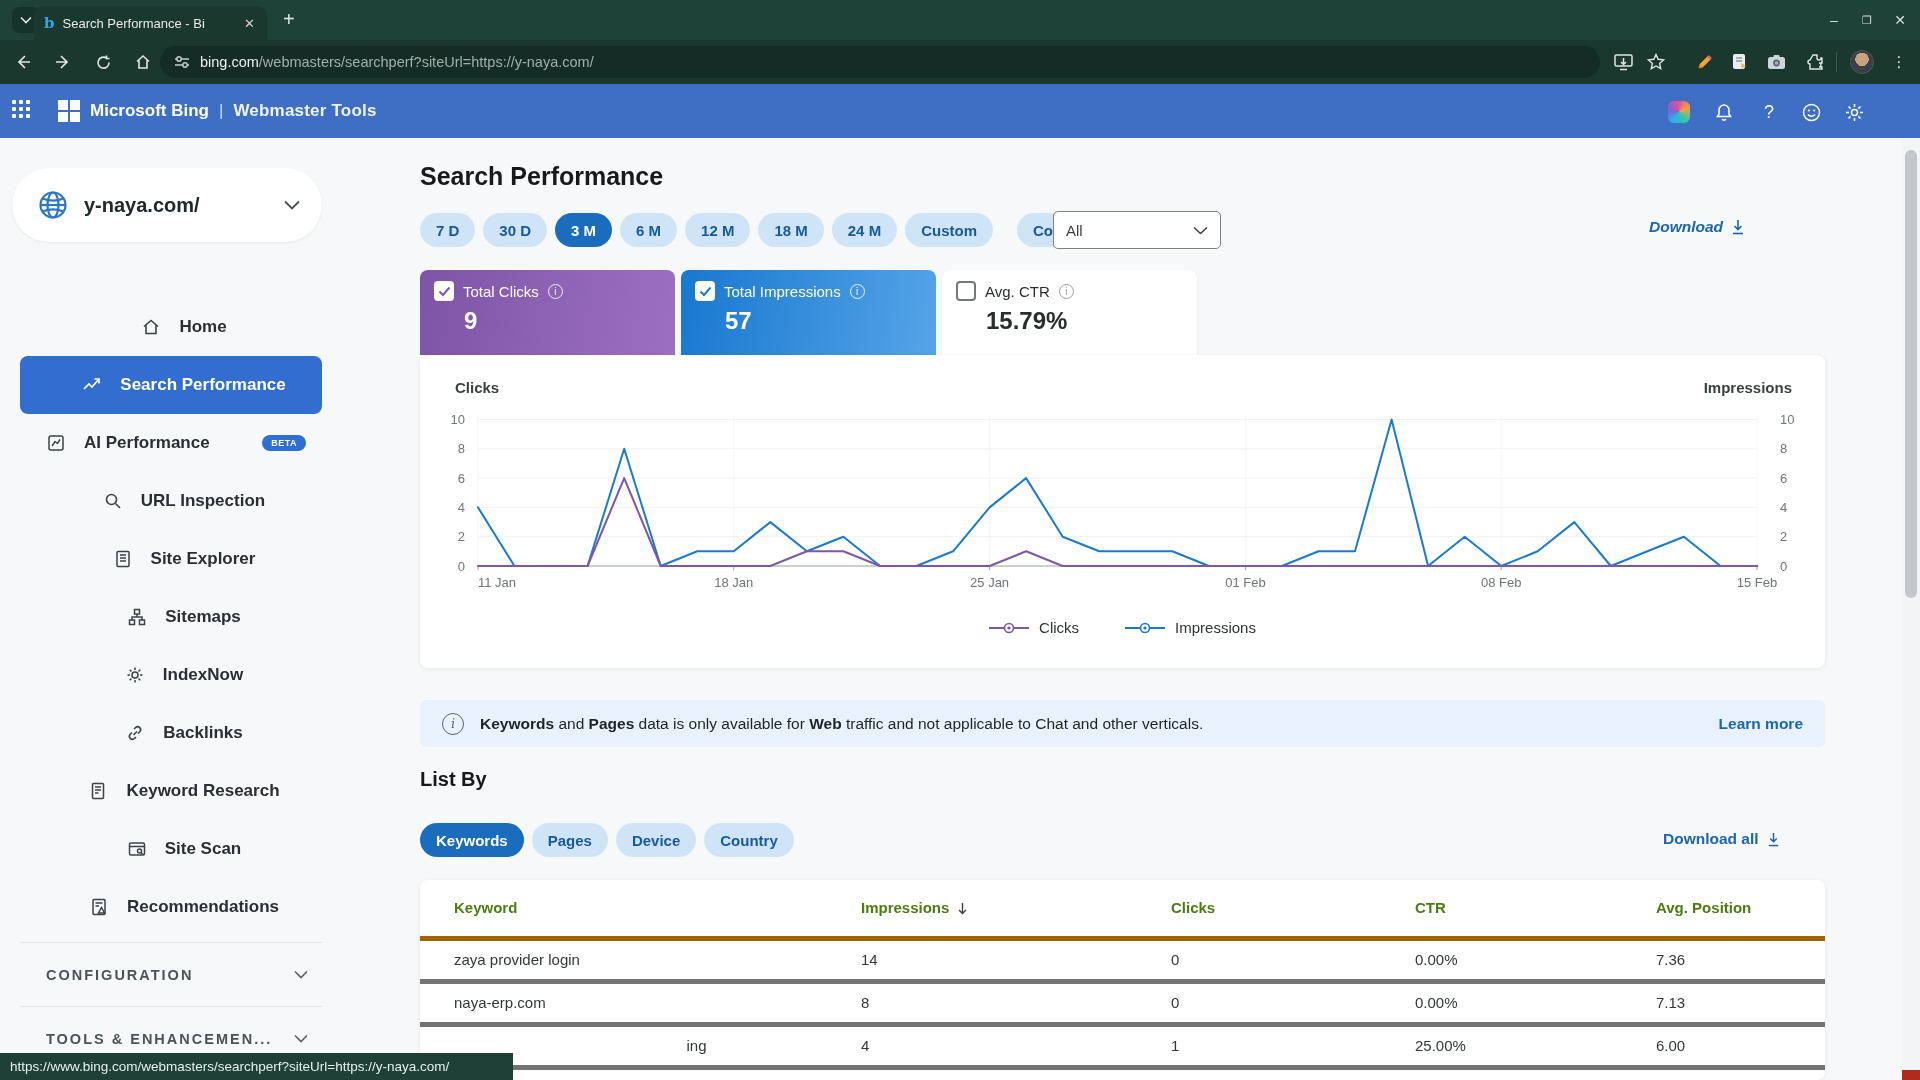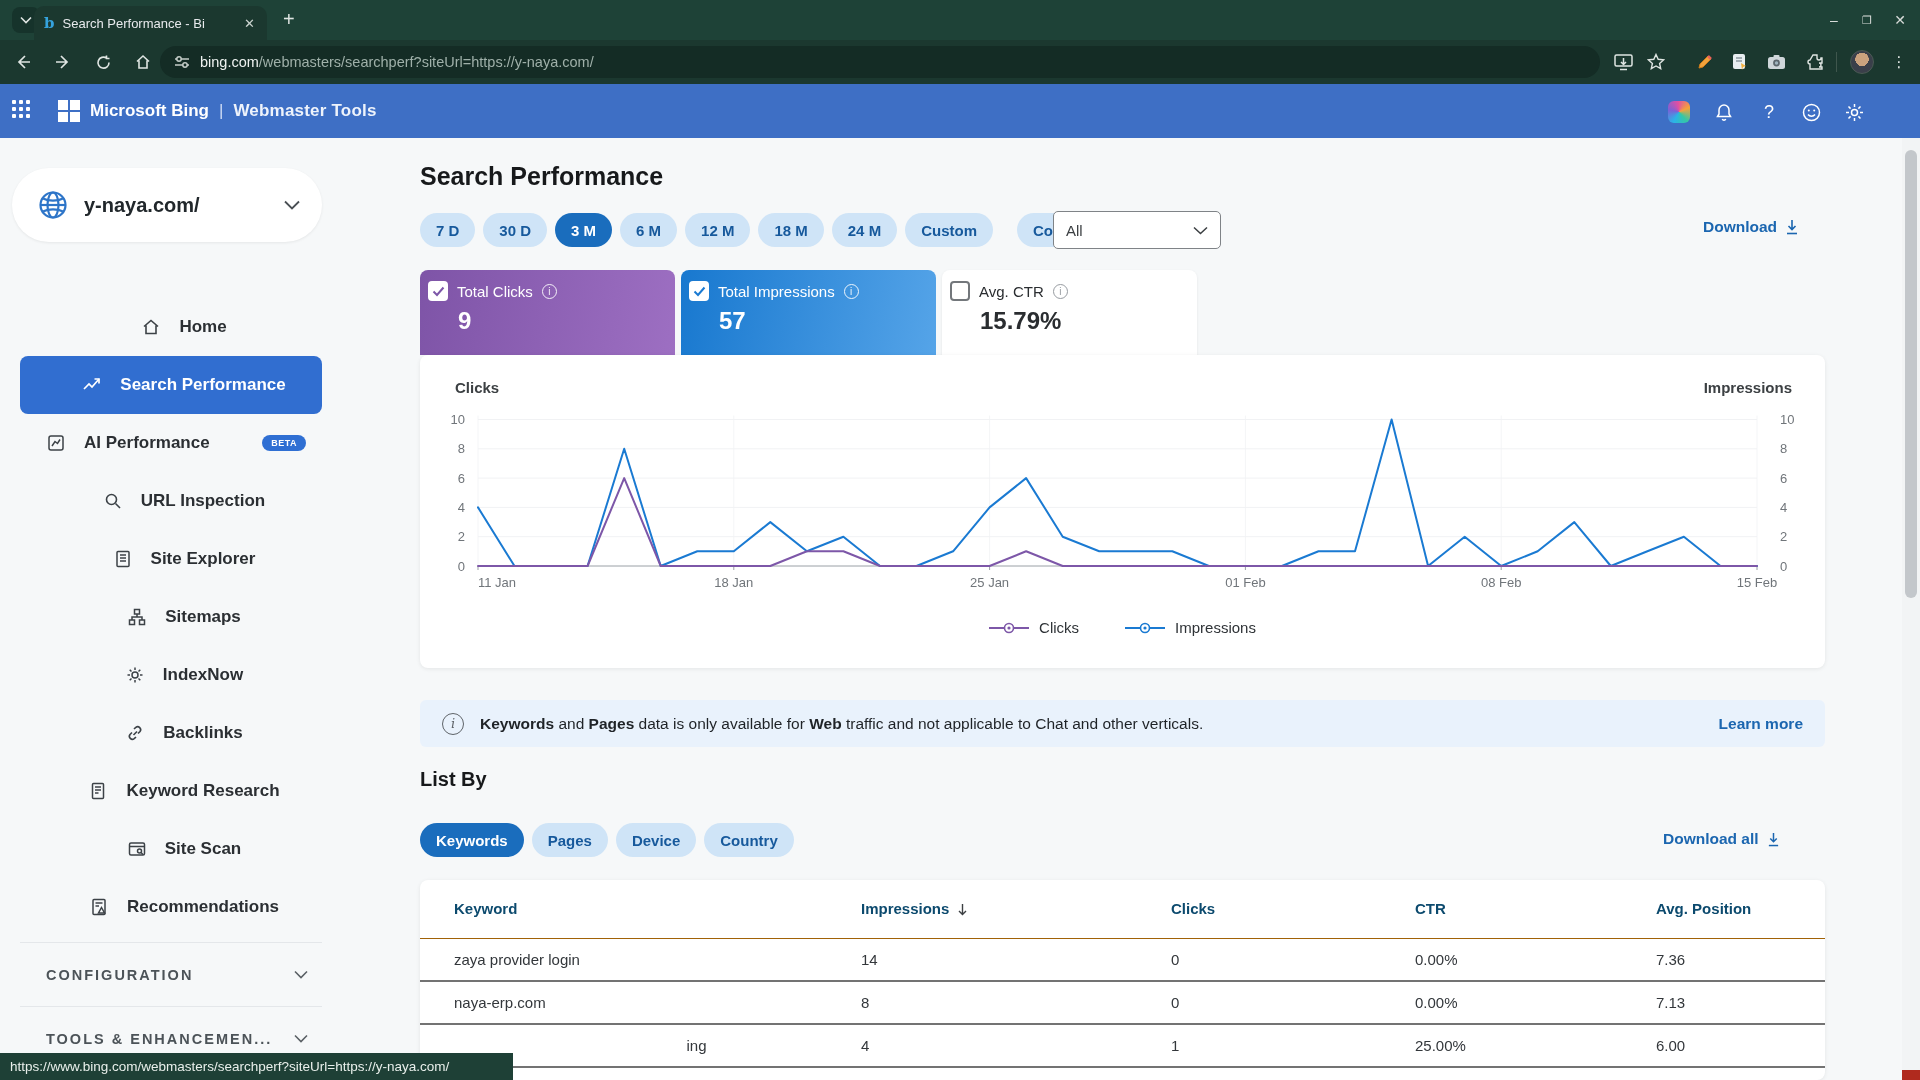"Download" div.dl-link { font-style: none -> italic; left: 1318px -> 1264px }
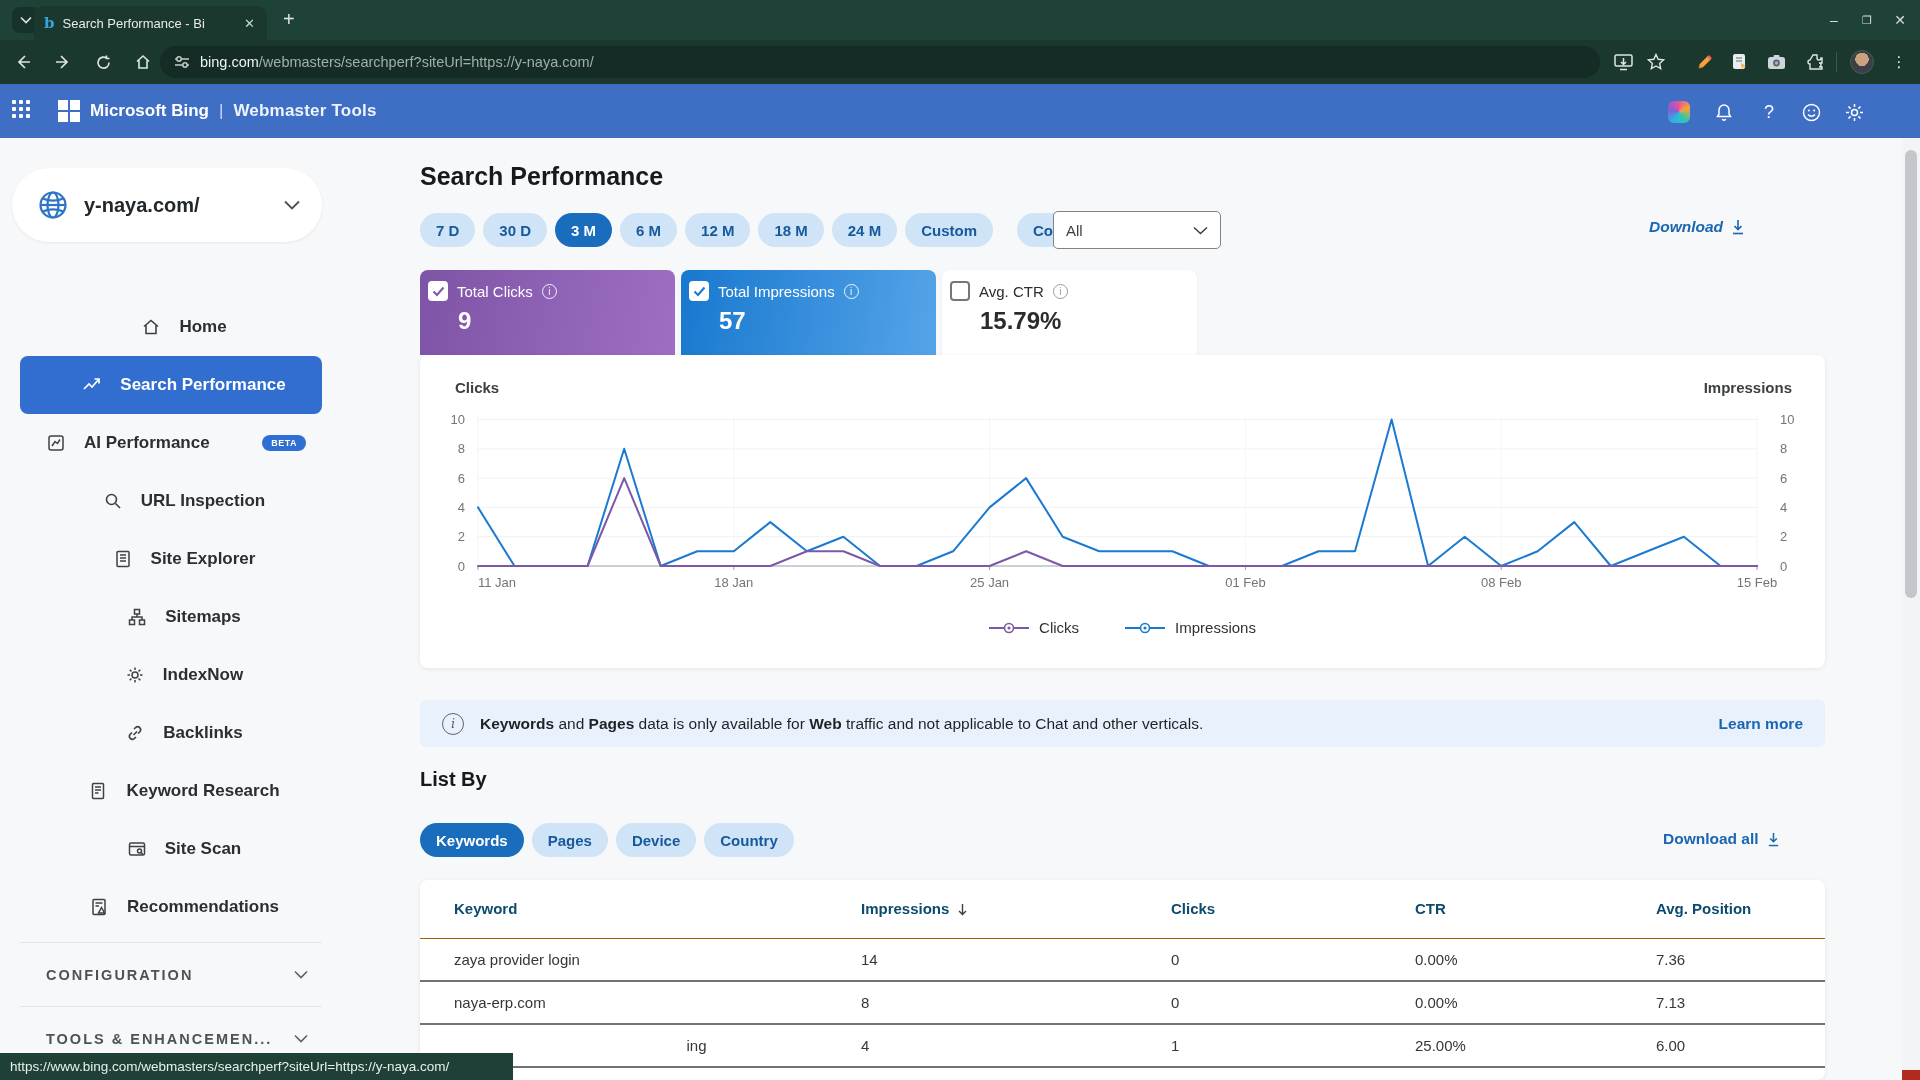"Total Clicks" .mcard { padding: 11px 8px -> 11px 14px }
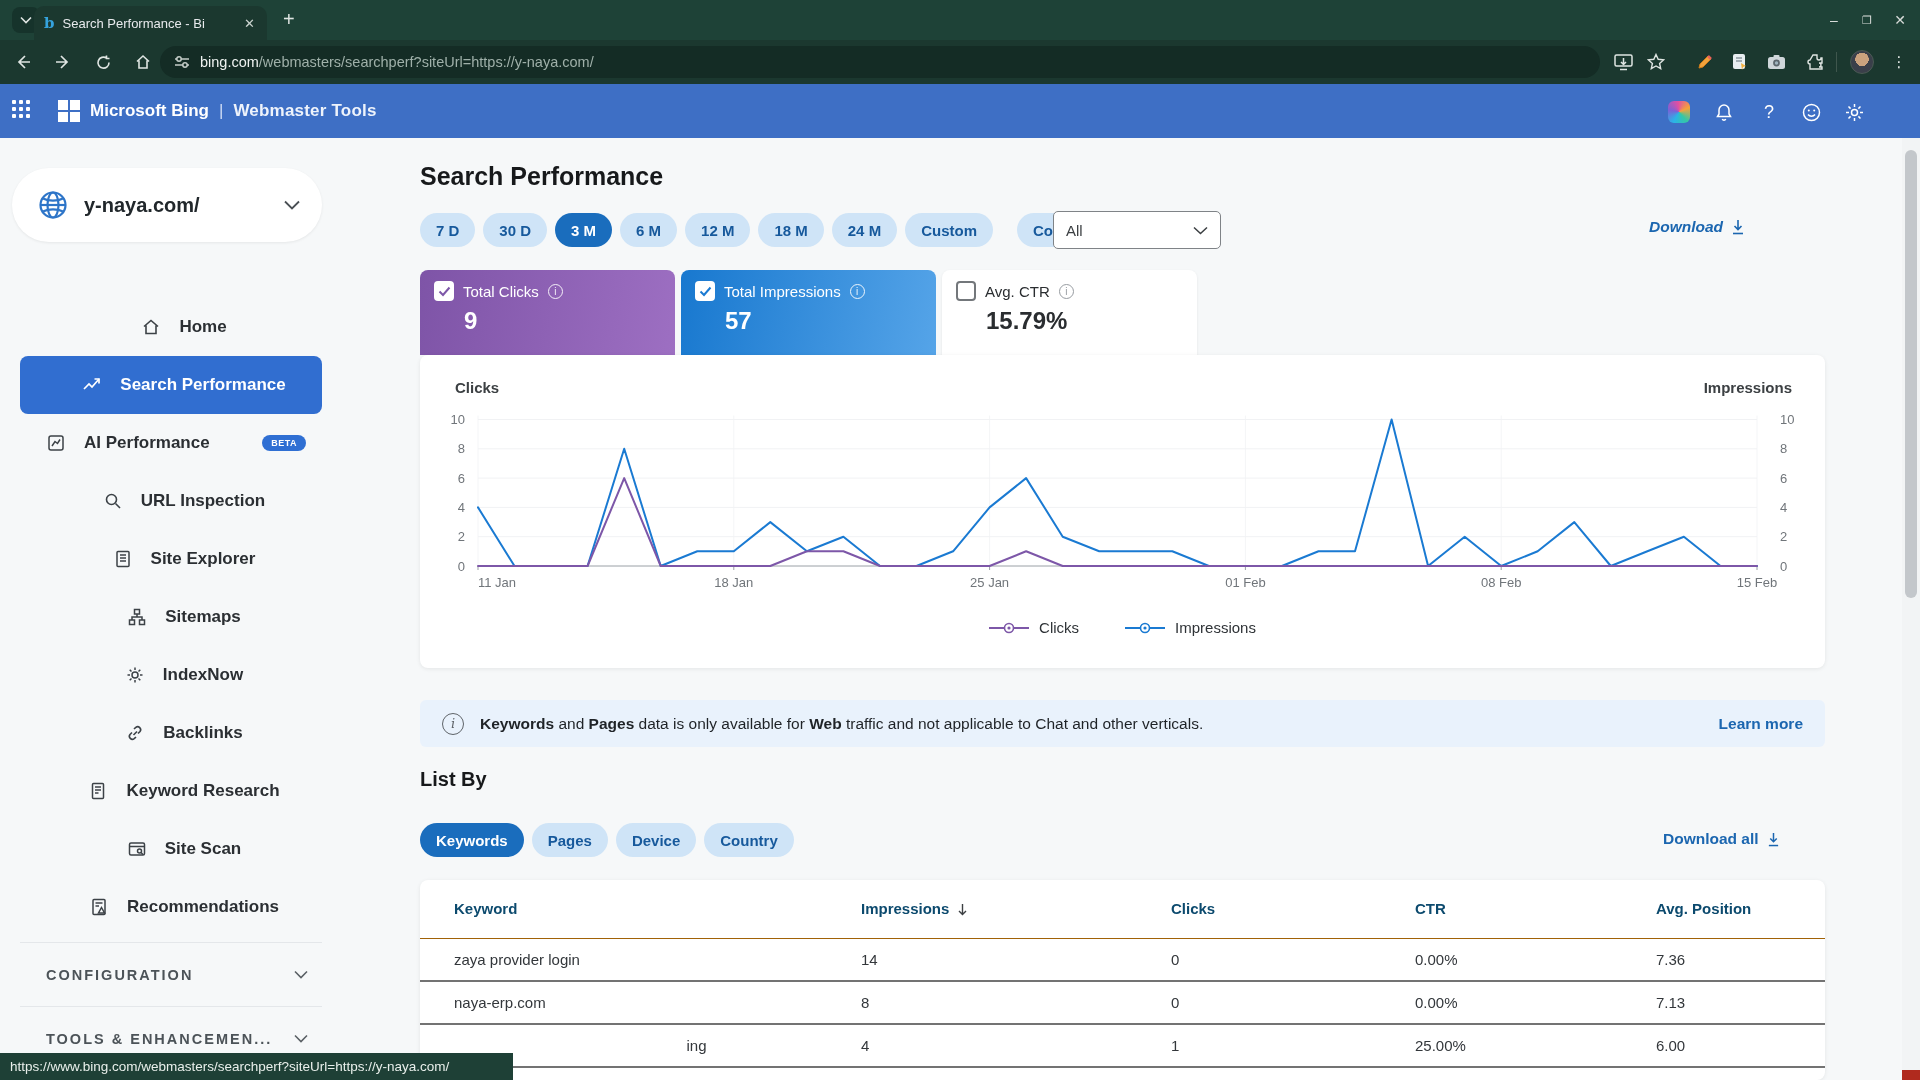"Keyword" thead th { border-bottom: 1px solid #a16207 -> 5px solid #a16207; color: #0c4a6e -> #4d7c0f }
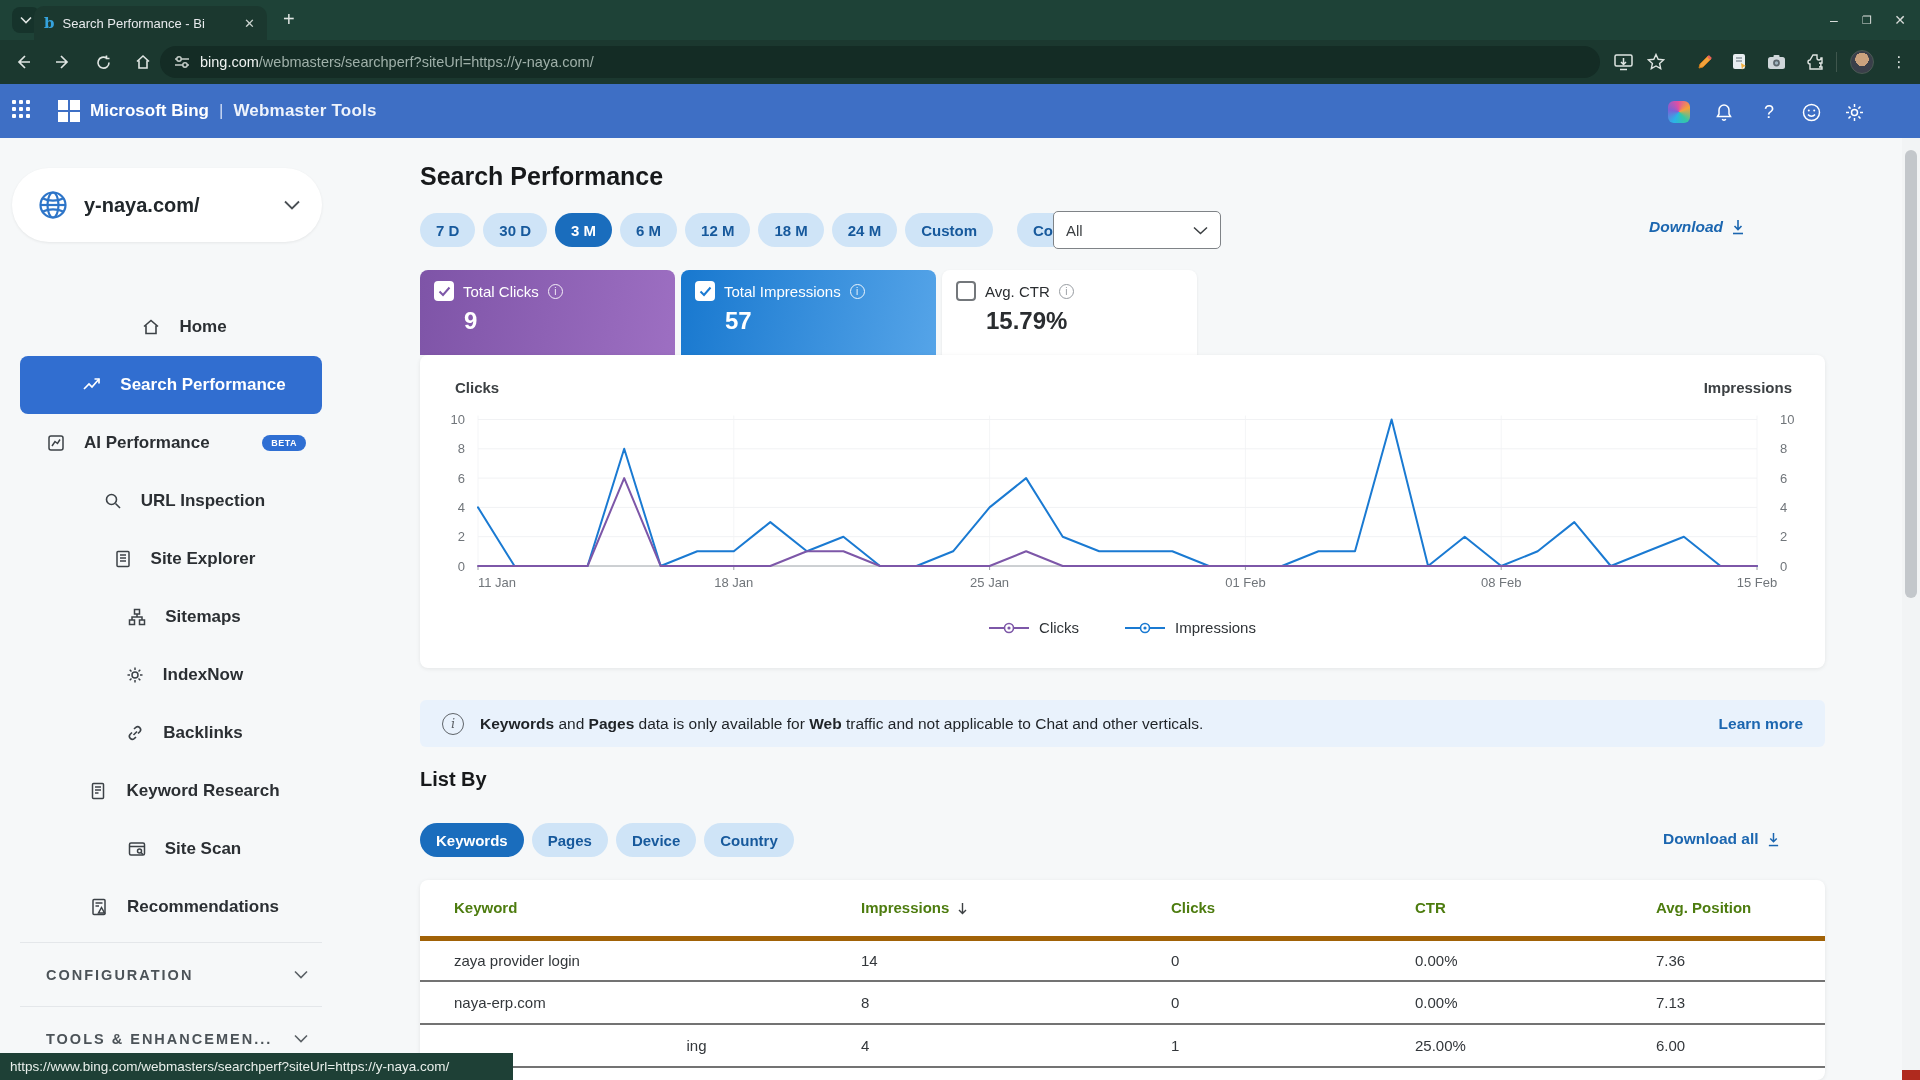"zaya provider login" tbody td { border-bottom: 2px solid #737373 -> 5px solid #737373 }
